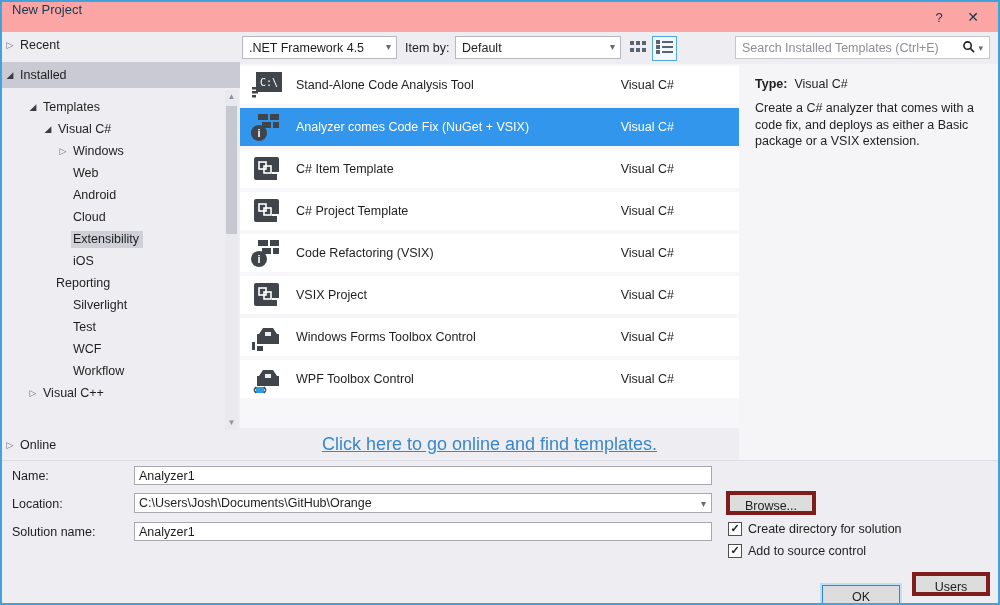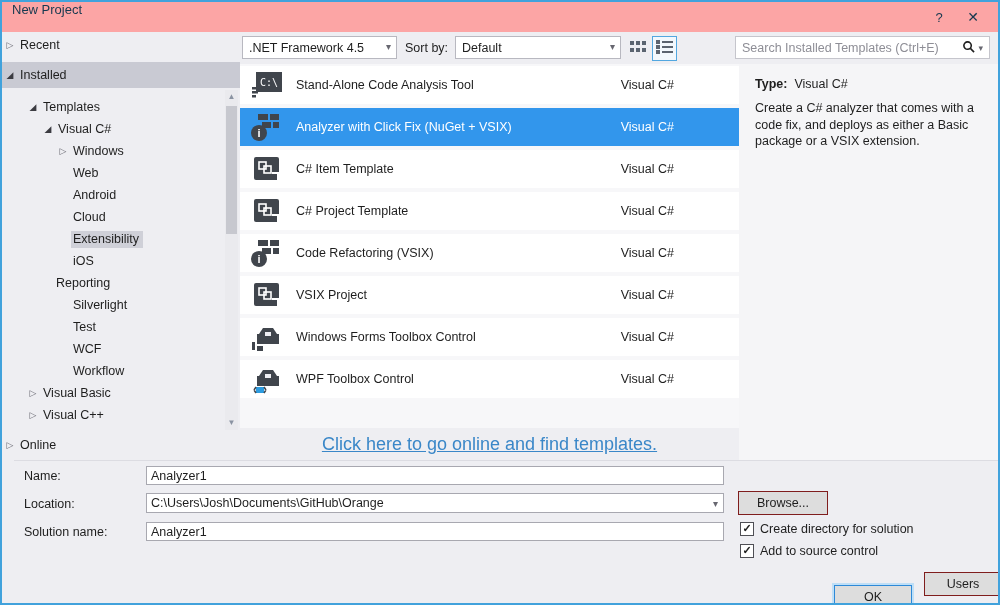"Sort by:" span.toolbar-label { text: Sort -> Item }
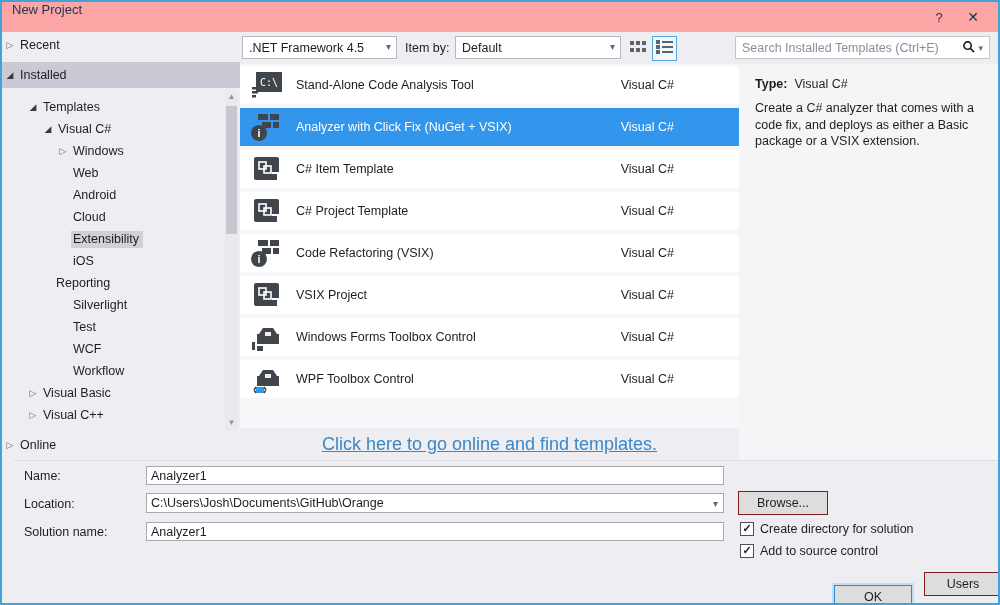"Analyzer with Click Fix (NuGet" span.tpl-name { text: with Click -> comes Code }
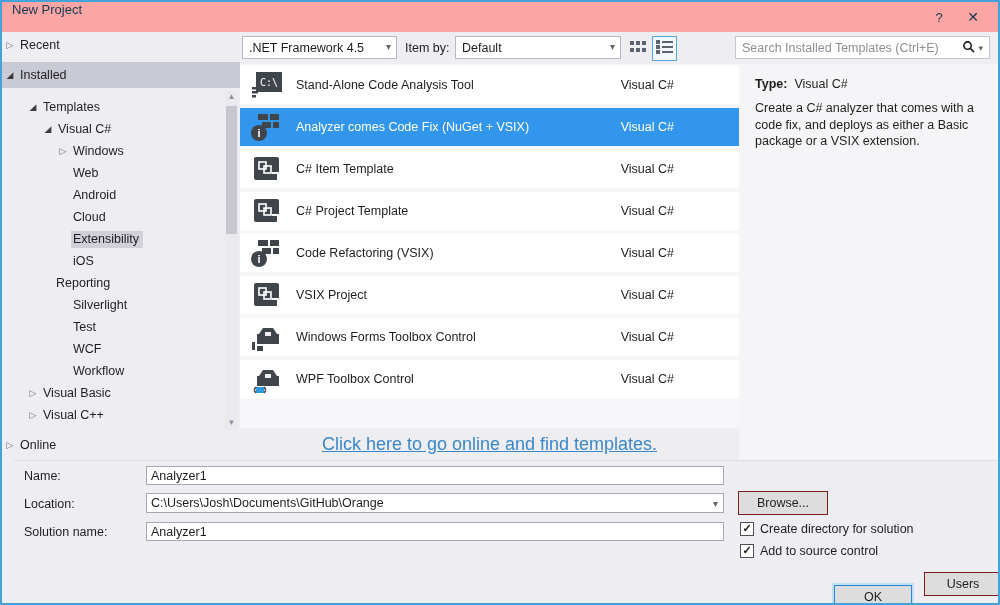"Visual Basic" div.tree-item { html: <div> <span></span> <span>Visual Basic</span> </div> -> none }
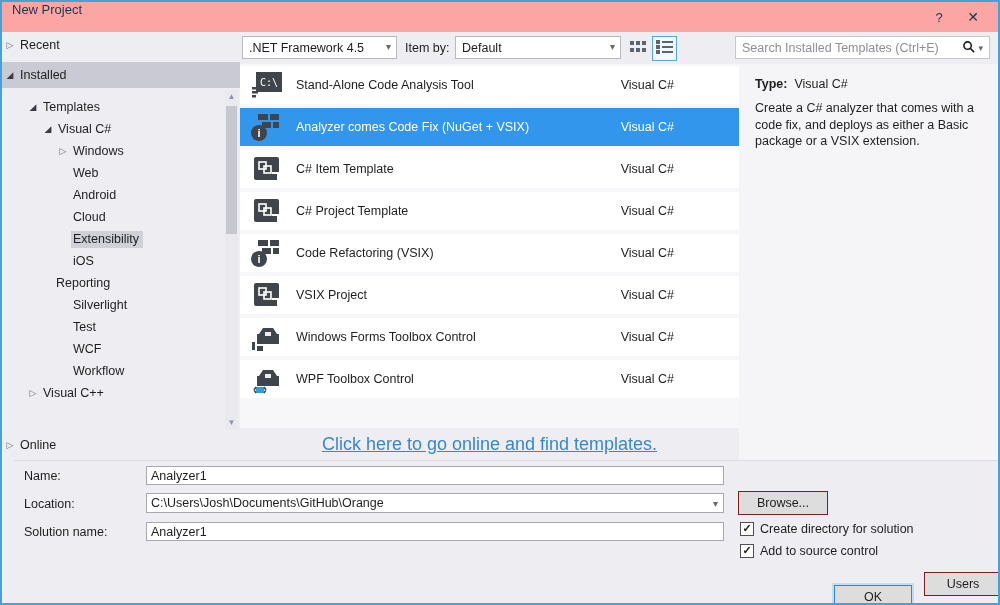"Name:" .bottom-form { margin-left: 12px -> none }
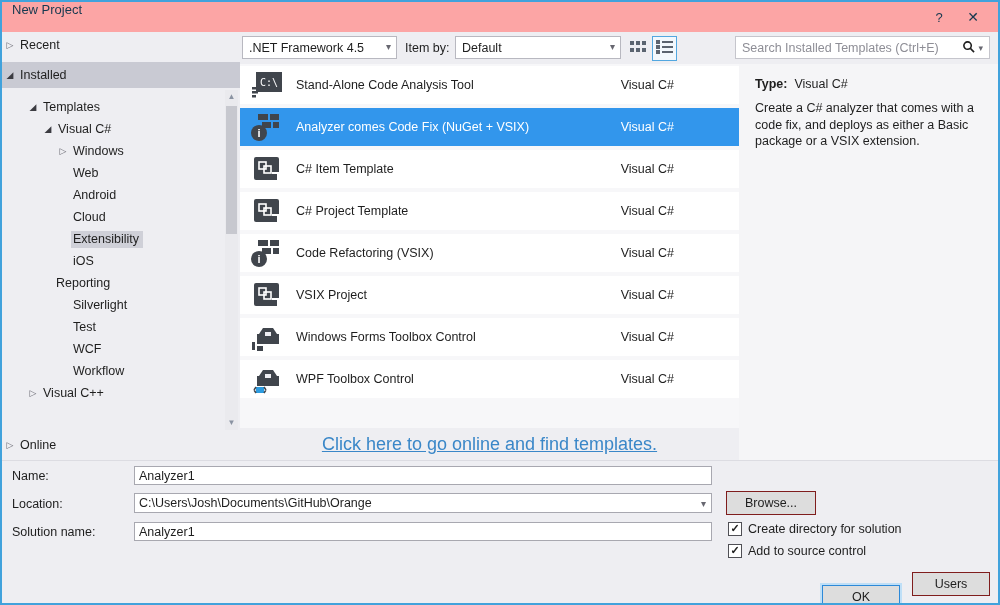"Browse..." .btn { border: 1px solid #7f1d1d -> 4px solid #7f1d1d }
